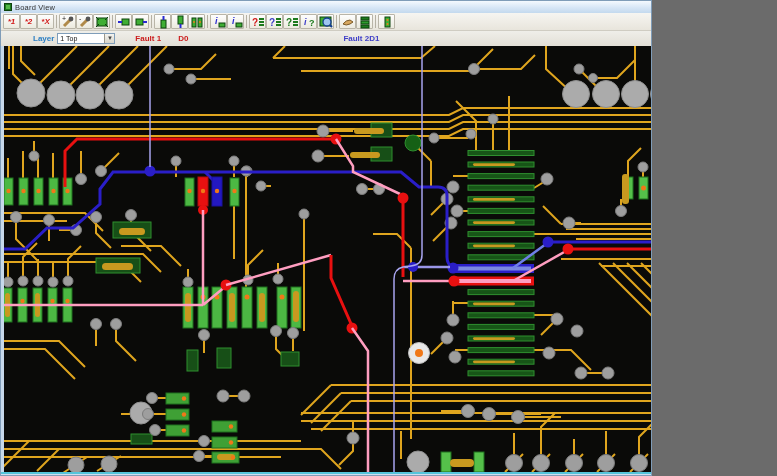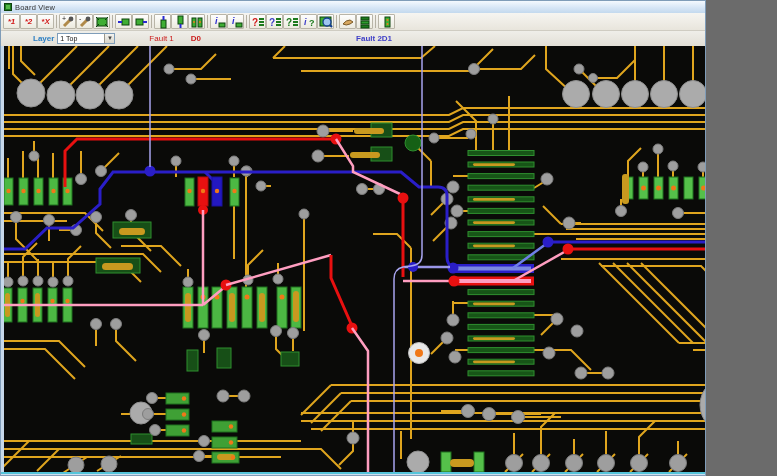"Board View" .window { width: 706px -> 652px }
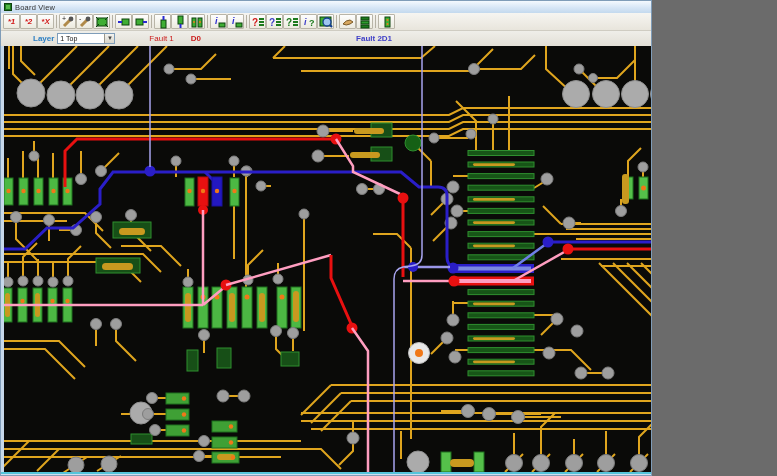"Fault 1" .fault1 { font-weight: normal -> bold; margin-left: 34px -> 20px }
